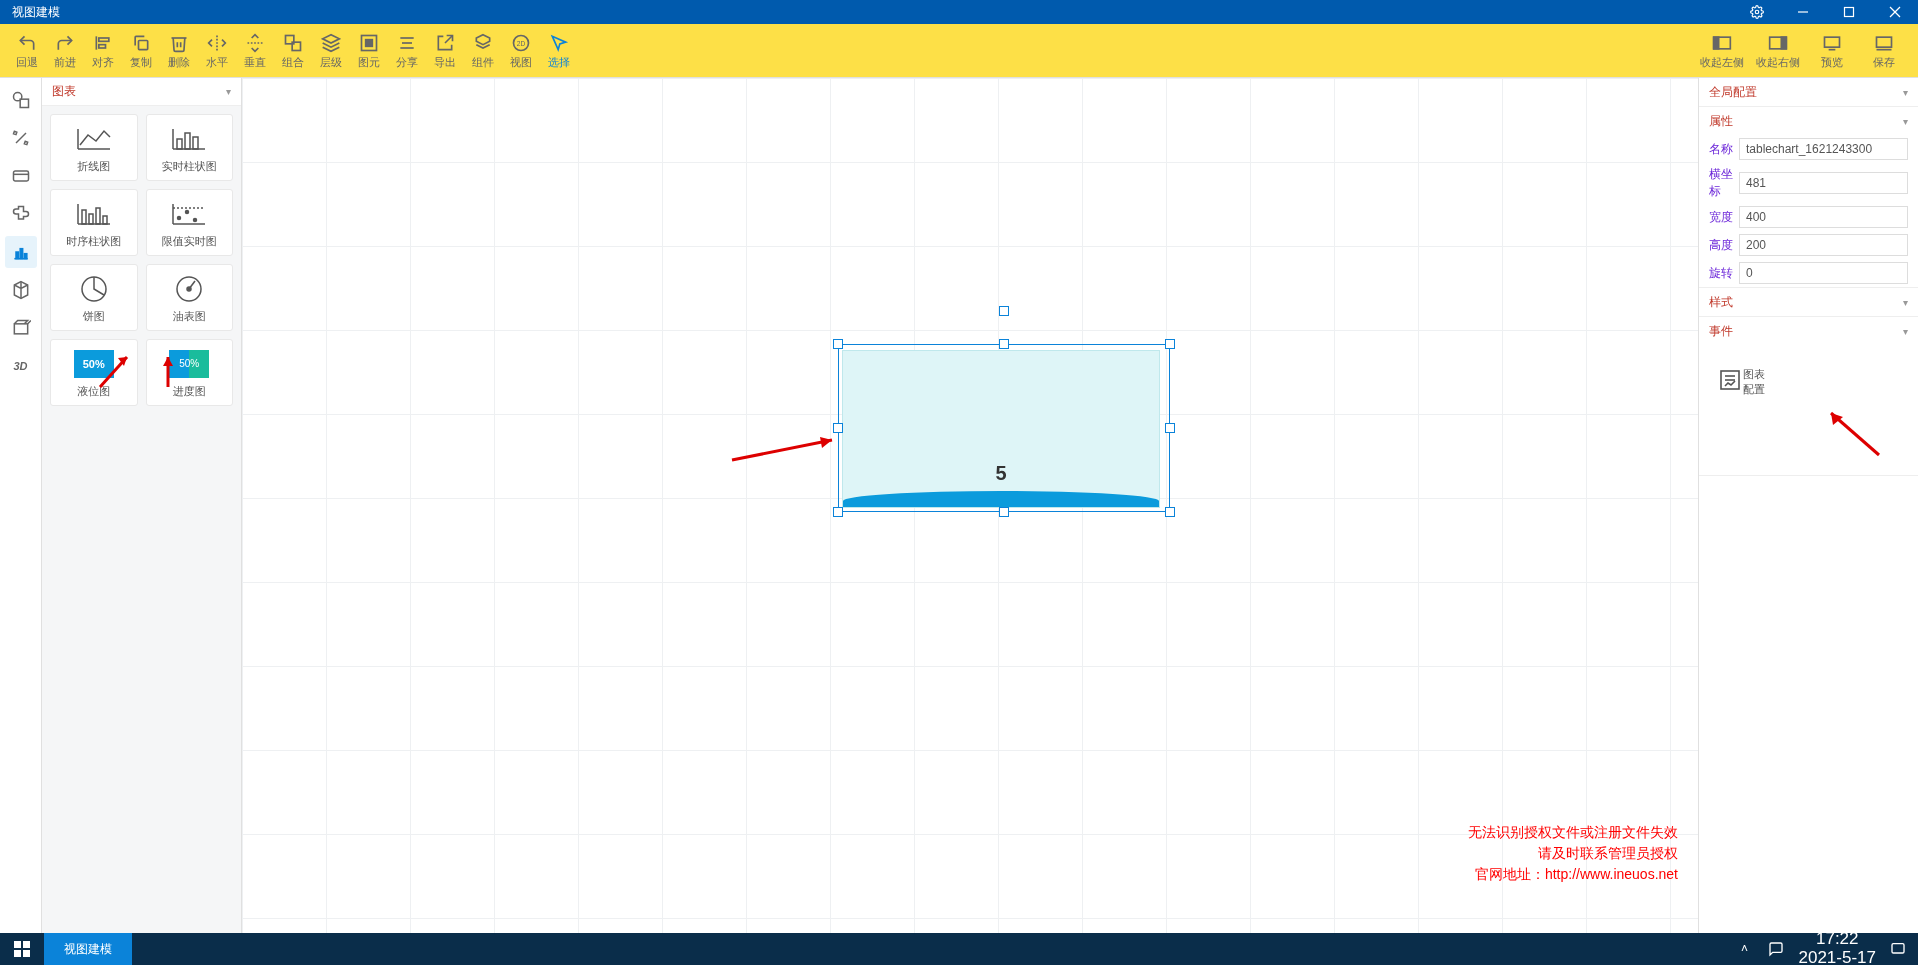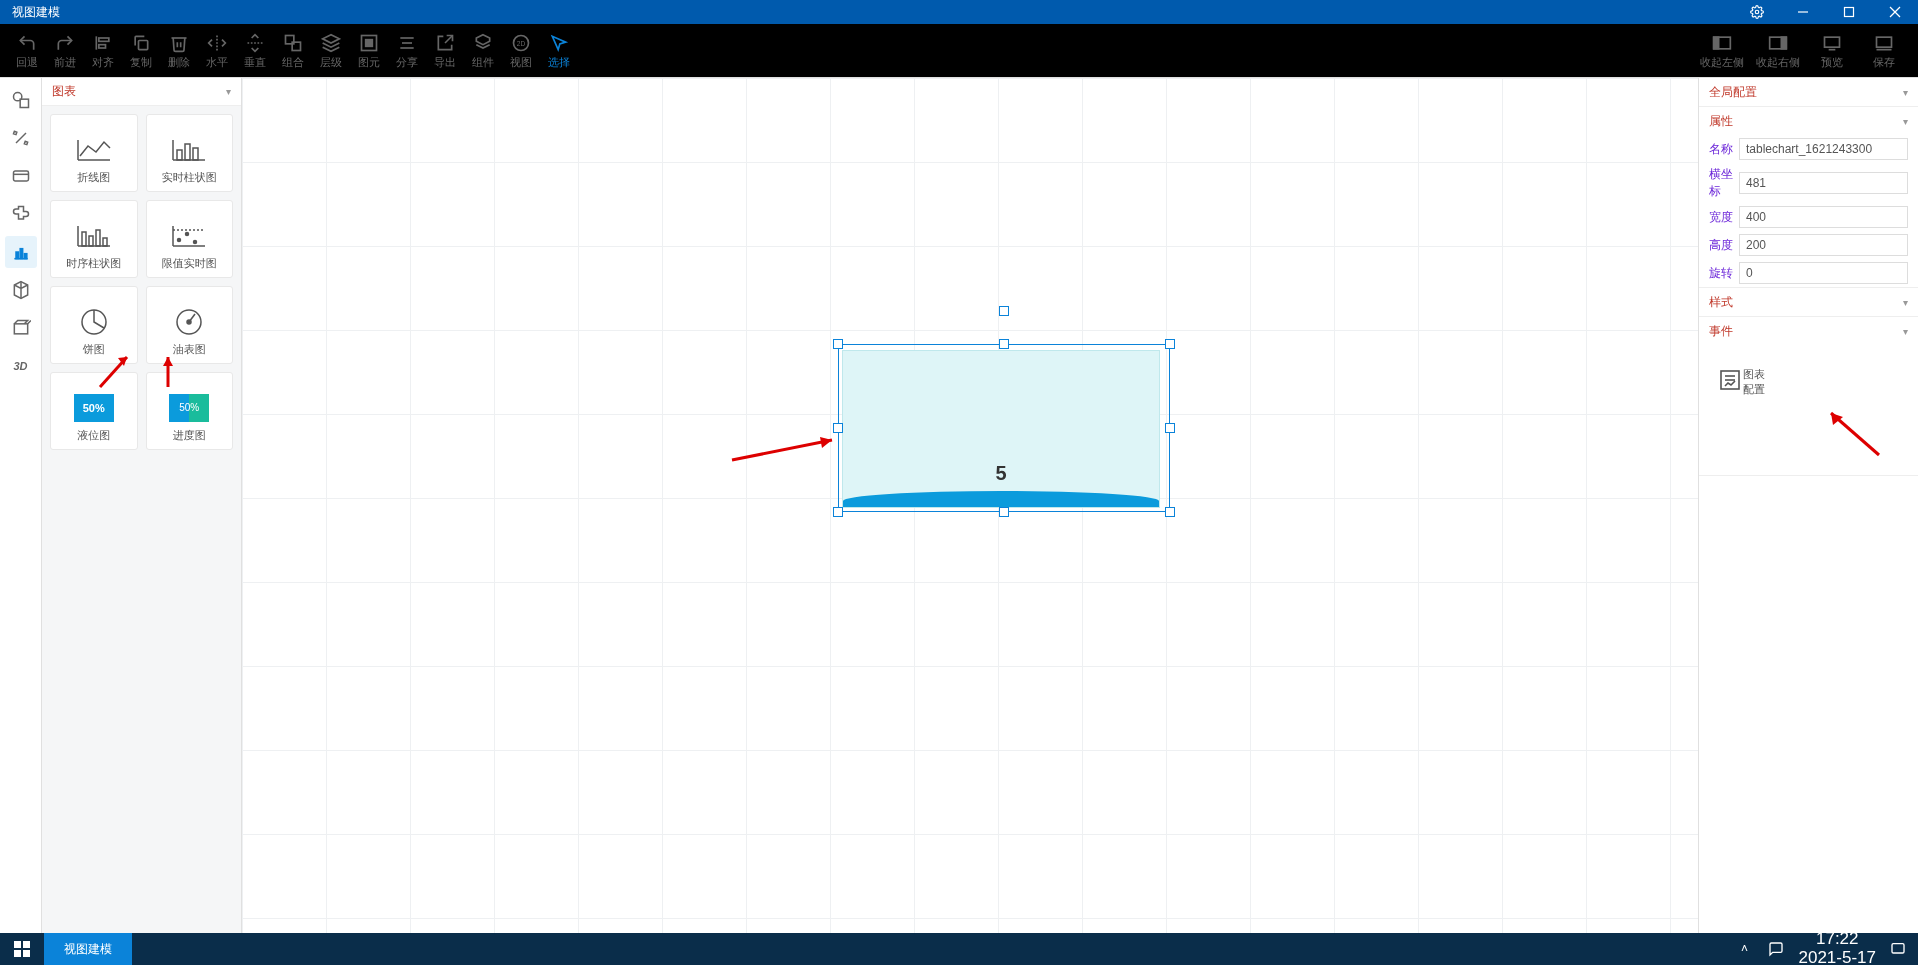"回退" .toolbar { background: #000000 -> #fde047 }
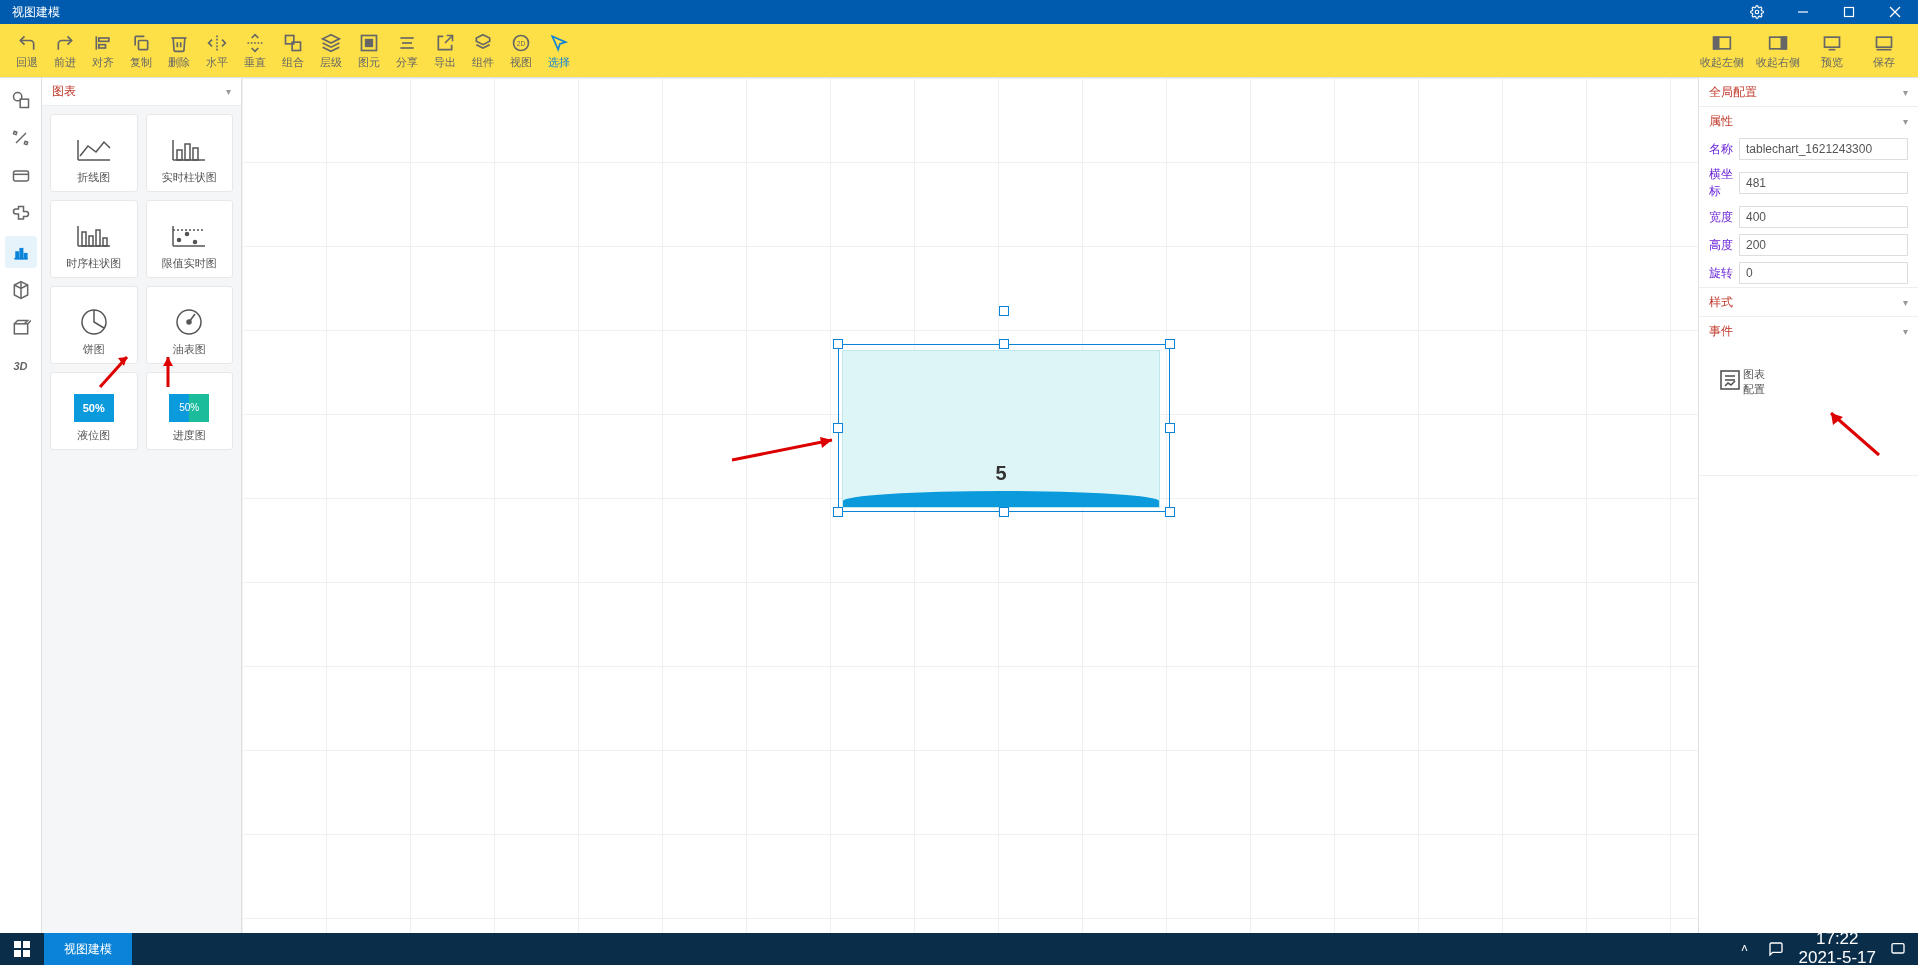"折线图" .pal-cell { padding: 19px 4px 6px -> 8px 4px 6px }
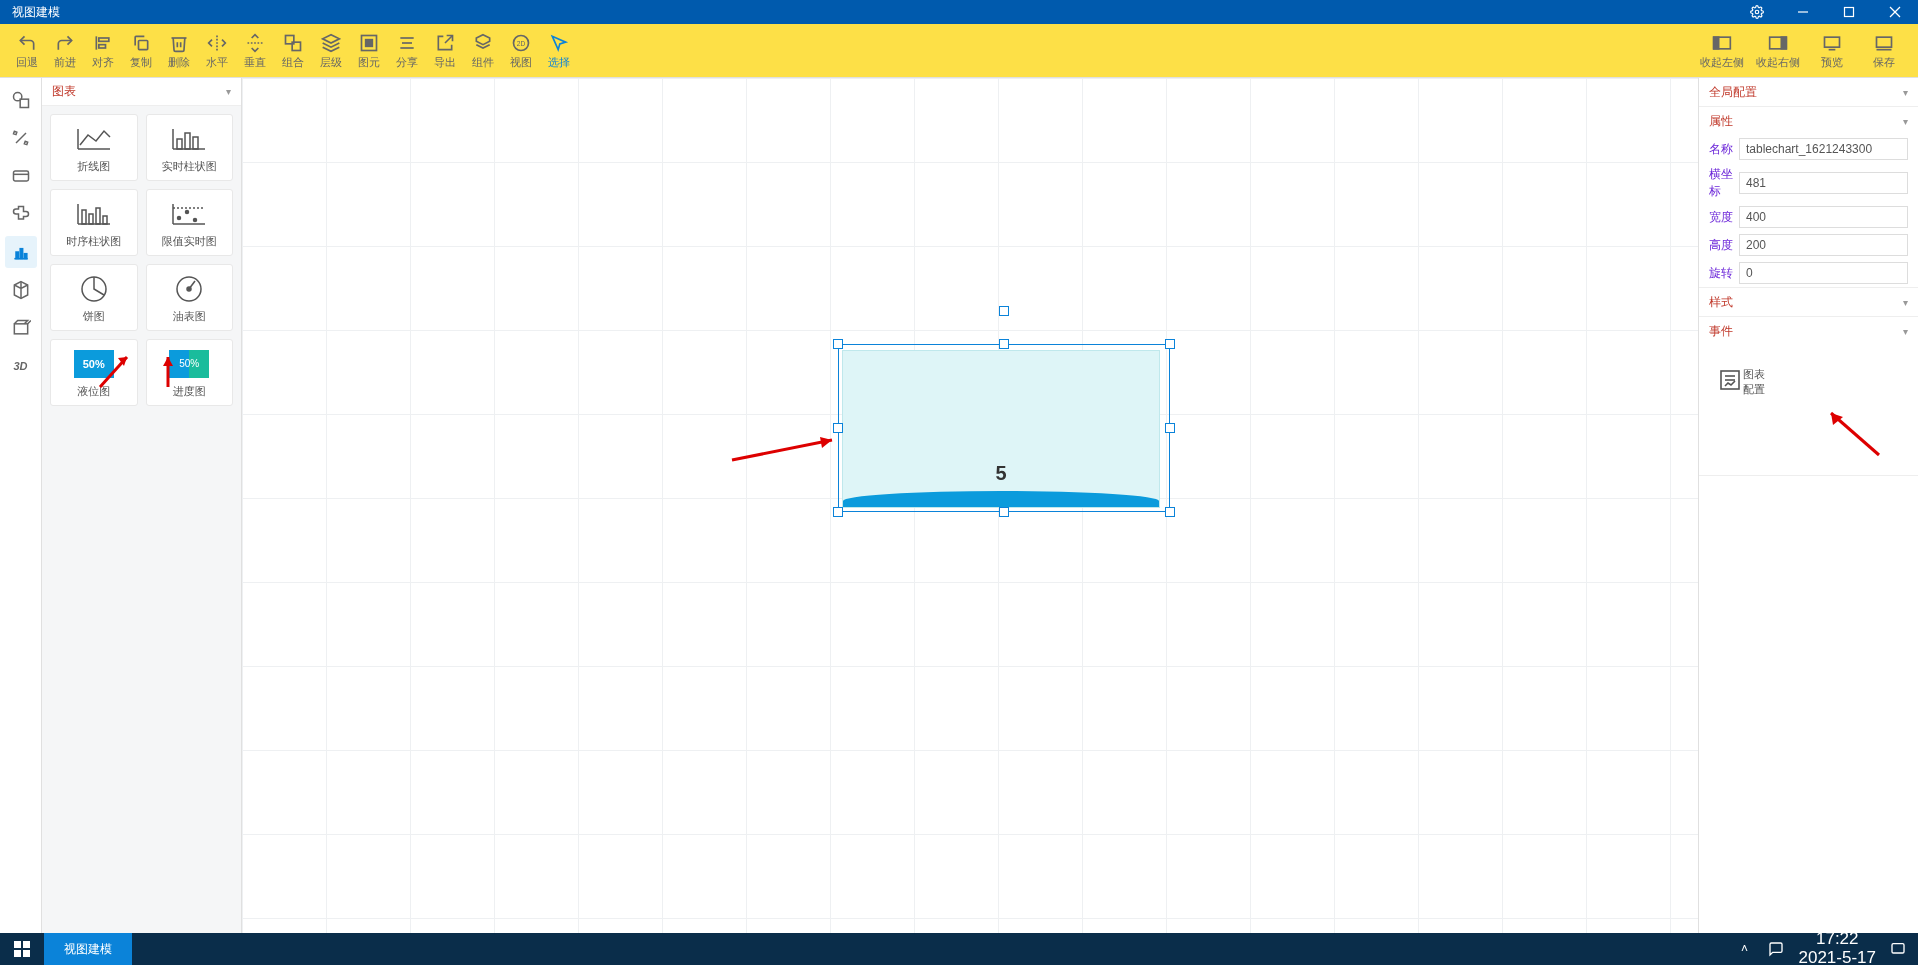"无法识别授权文件或注册文件失效" div.license-text { html: none -> <div> <div>无法识别授权文件或注册文件失效</div> <div>请及时联系管理员授权</div> <div><span>官网地址：</span><a>http://www.ineuos.net</a></div> </div> }
